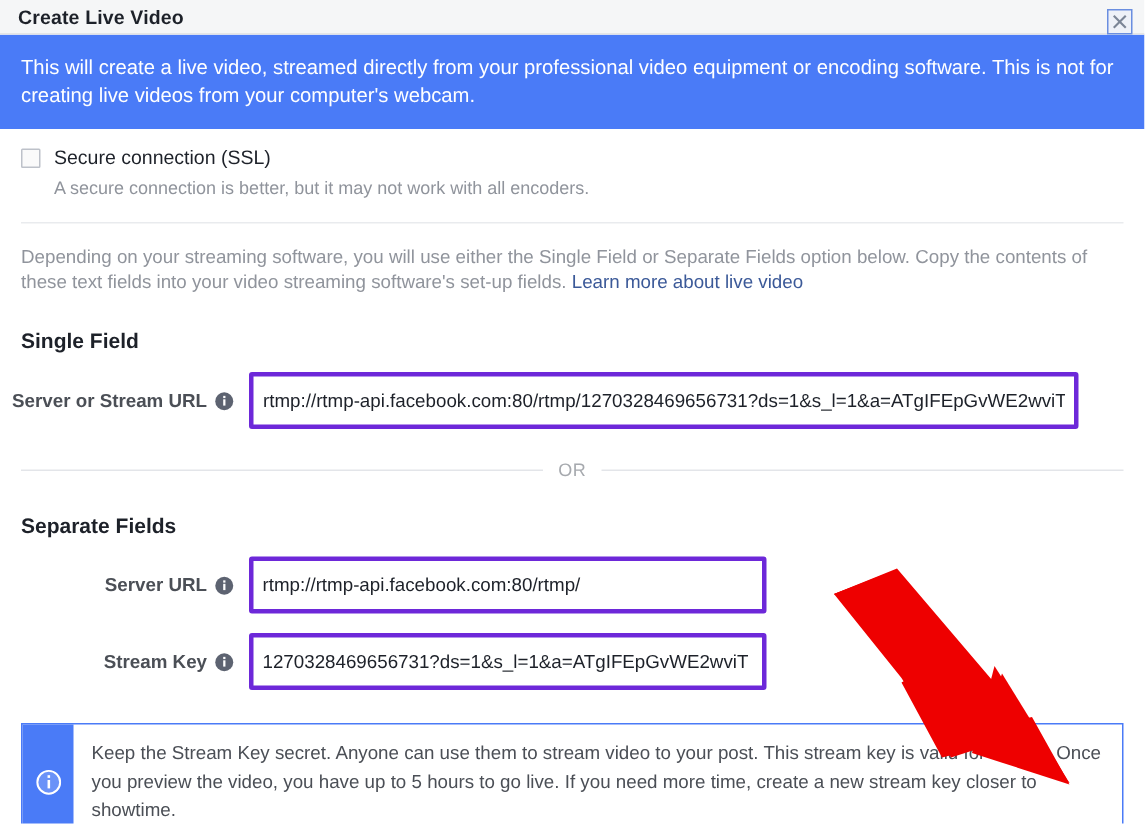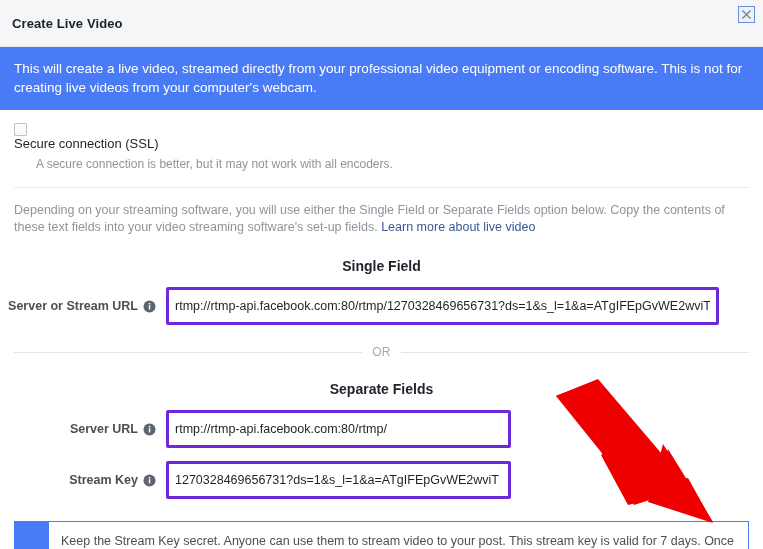"Create Live Video" .dlg-header { height: 47px -> 23px }
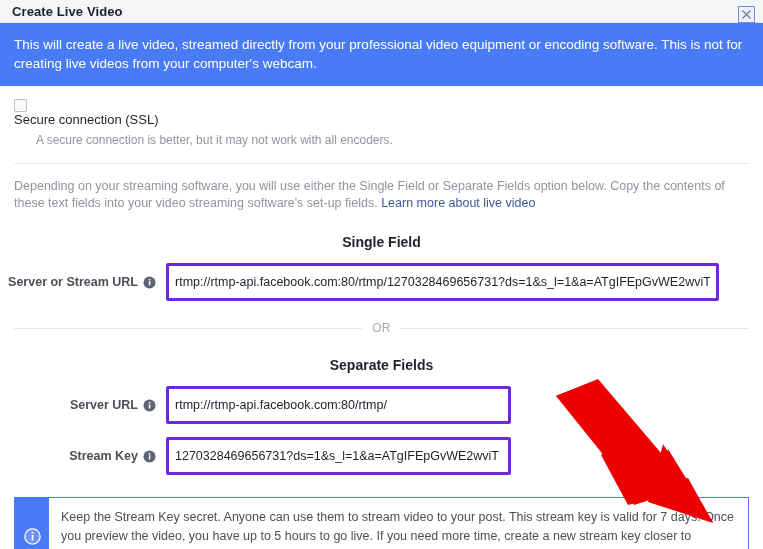"Secure connection (SSL)" .ssl-row { flex-direction: column -> none }
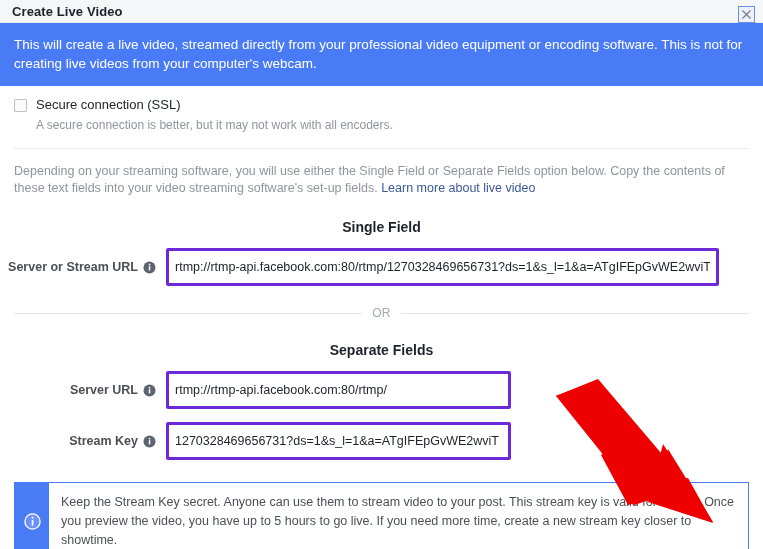"Single Field" .section-title { text-align: center -> none }
